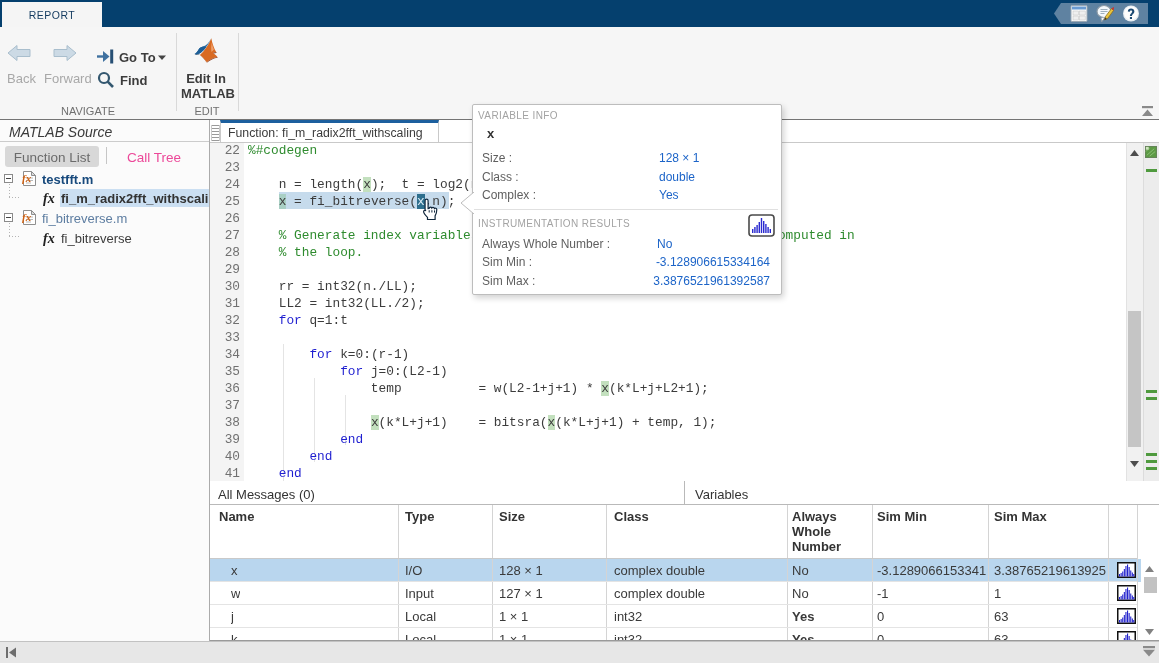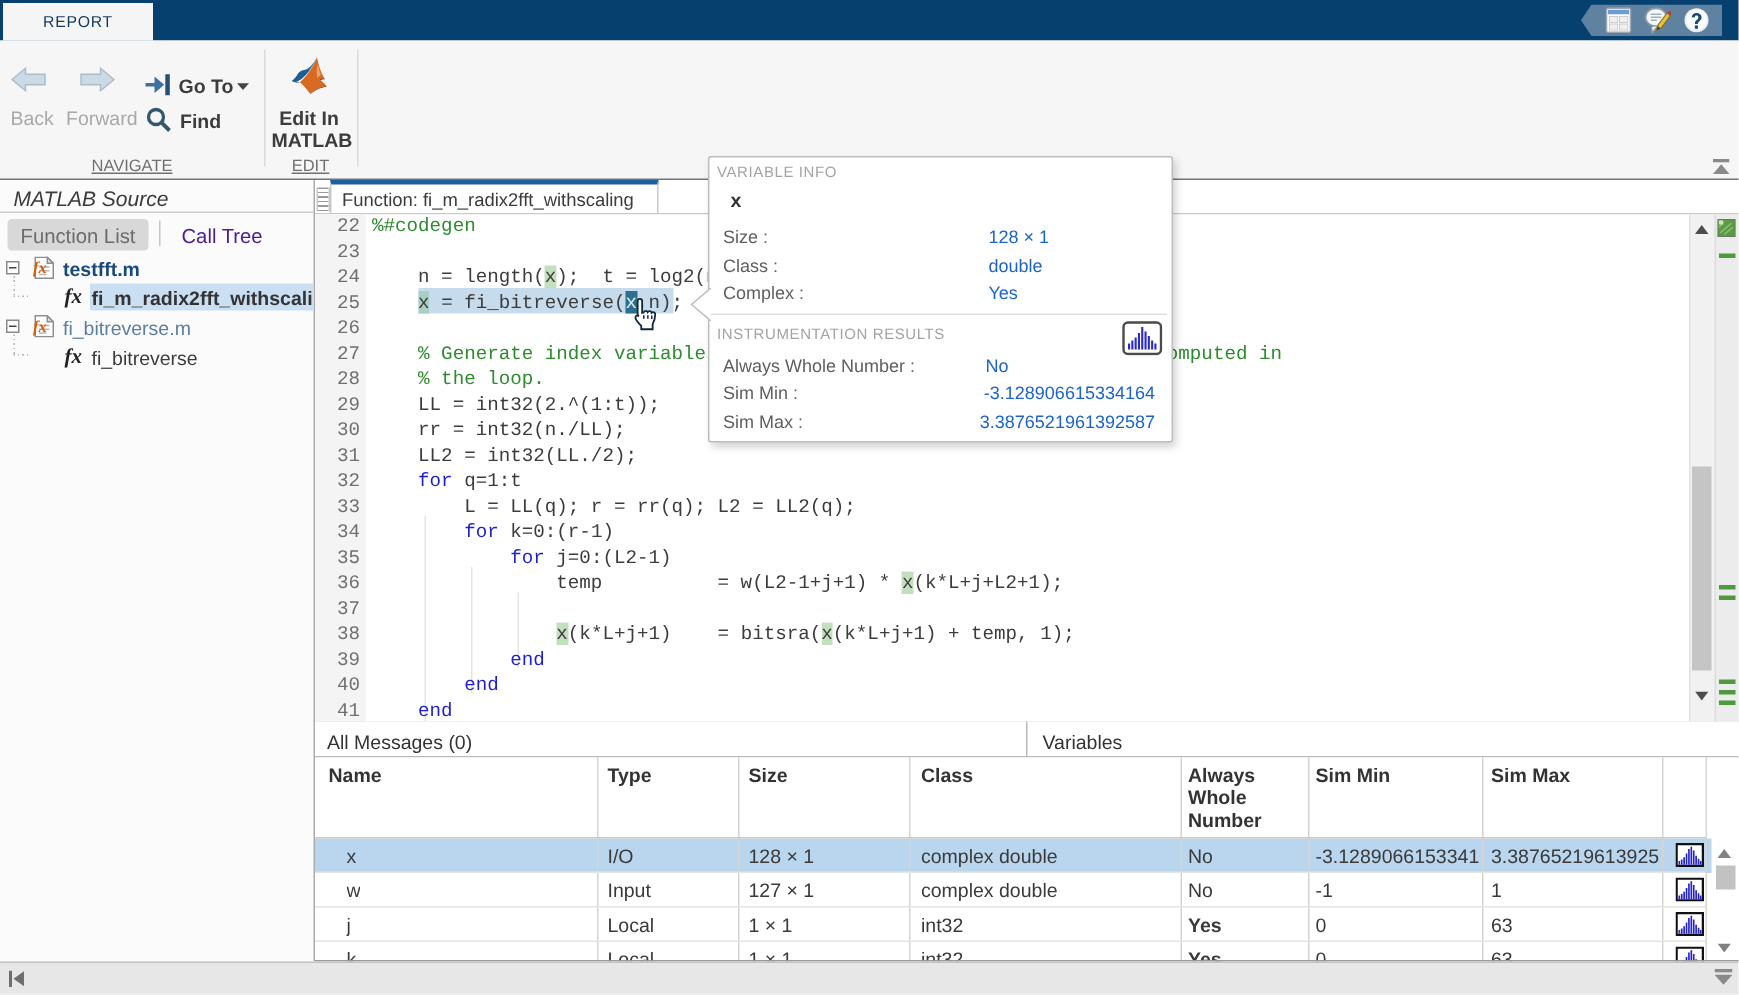"NAVIGATE" .seclabel { text-decoration: underline -> none }
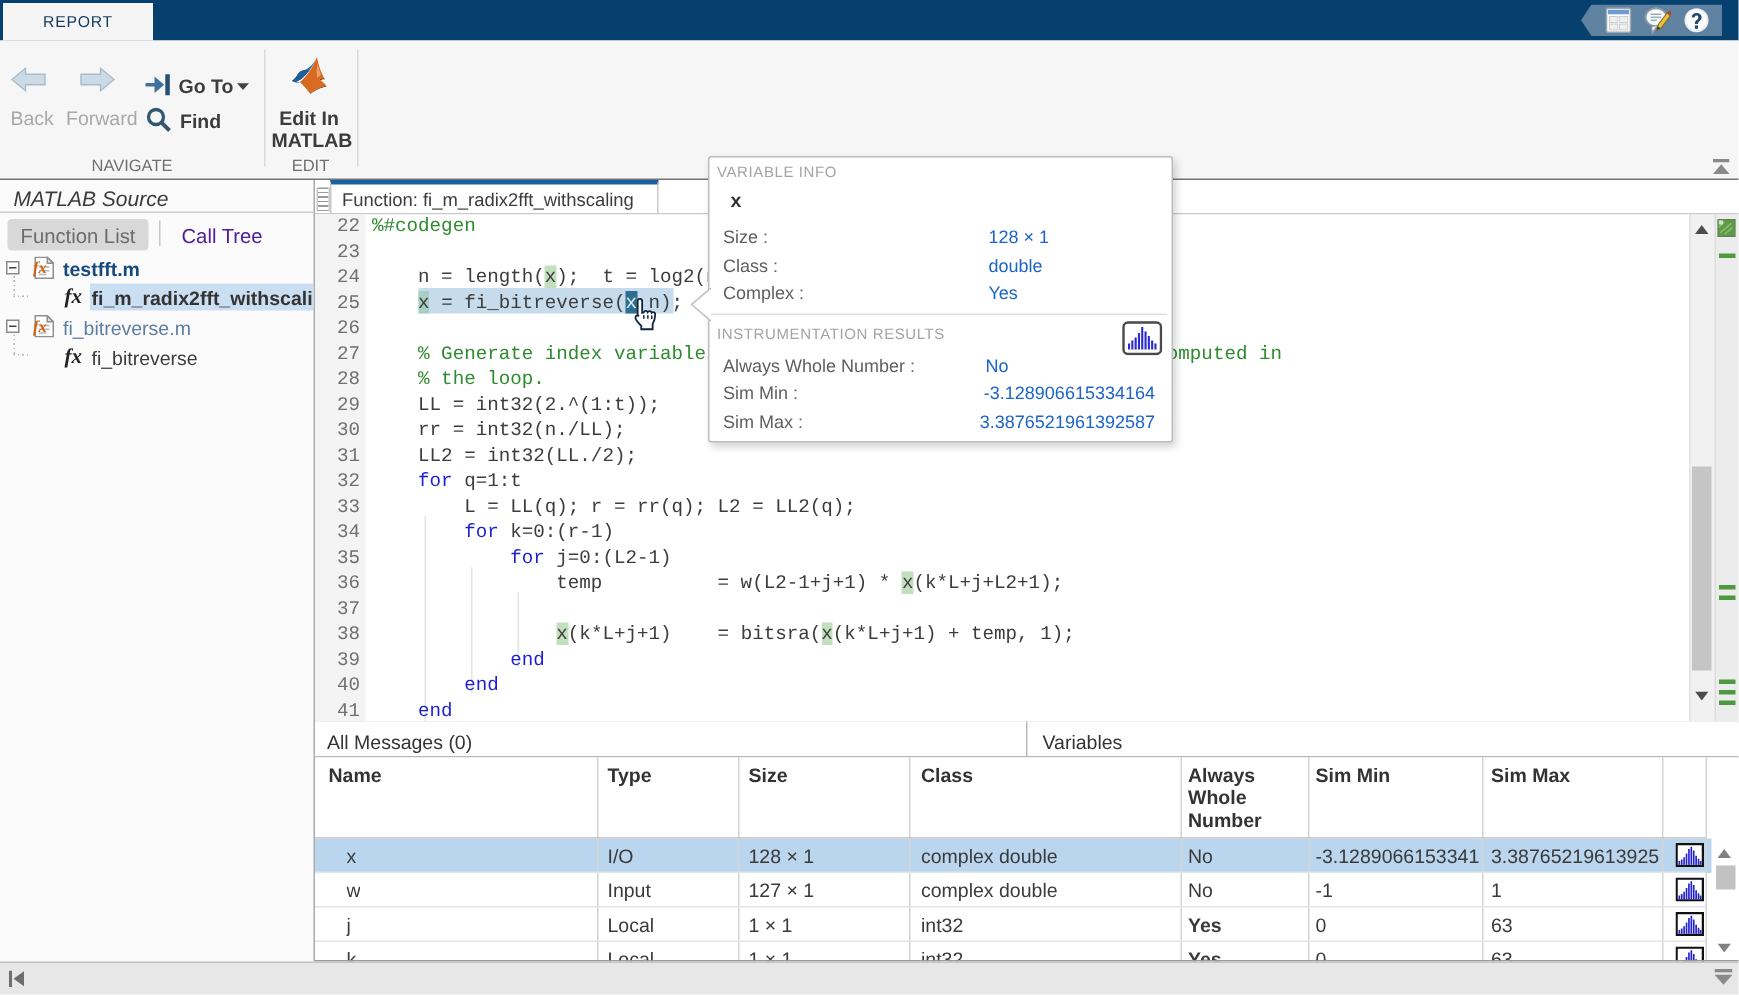"Call Tree" #calltree { color: #4c1d95 -> #ec4899; text-align: left -> right }
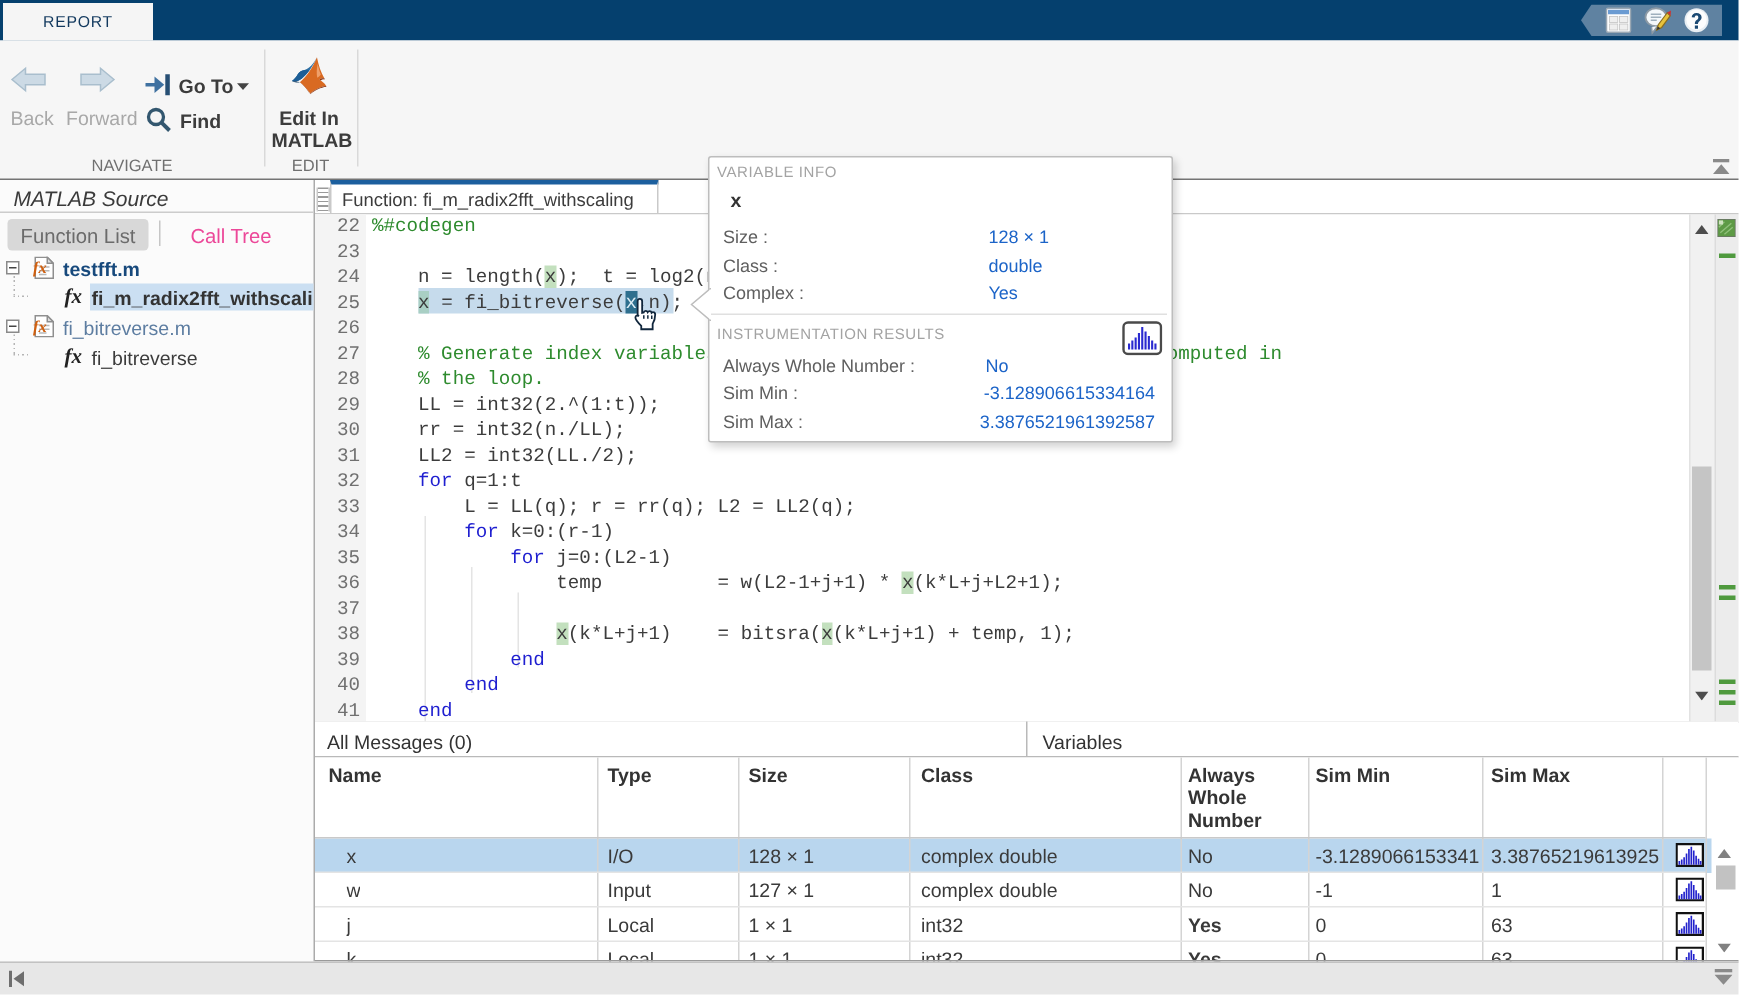"LL = int32(2.^(1:t));" div.cl { html: <div> LL = int32(2.^(1:t));</div> -> none }
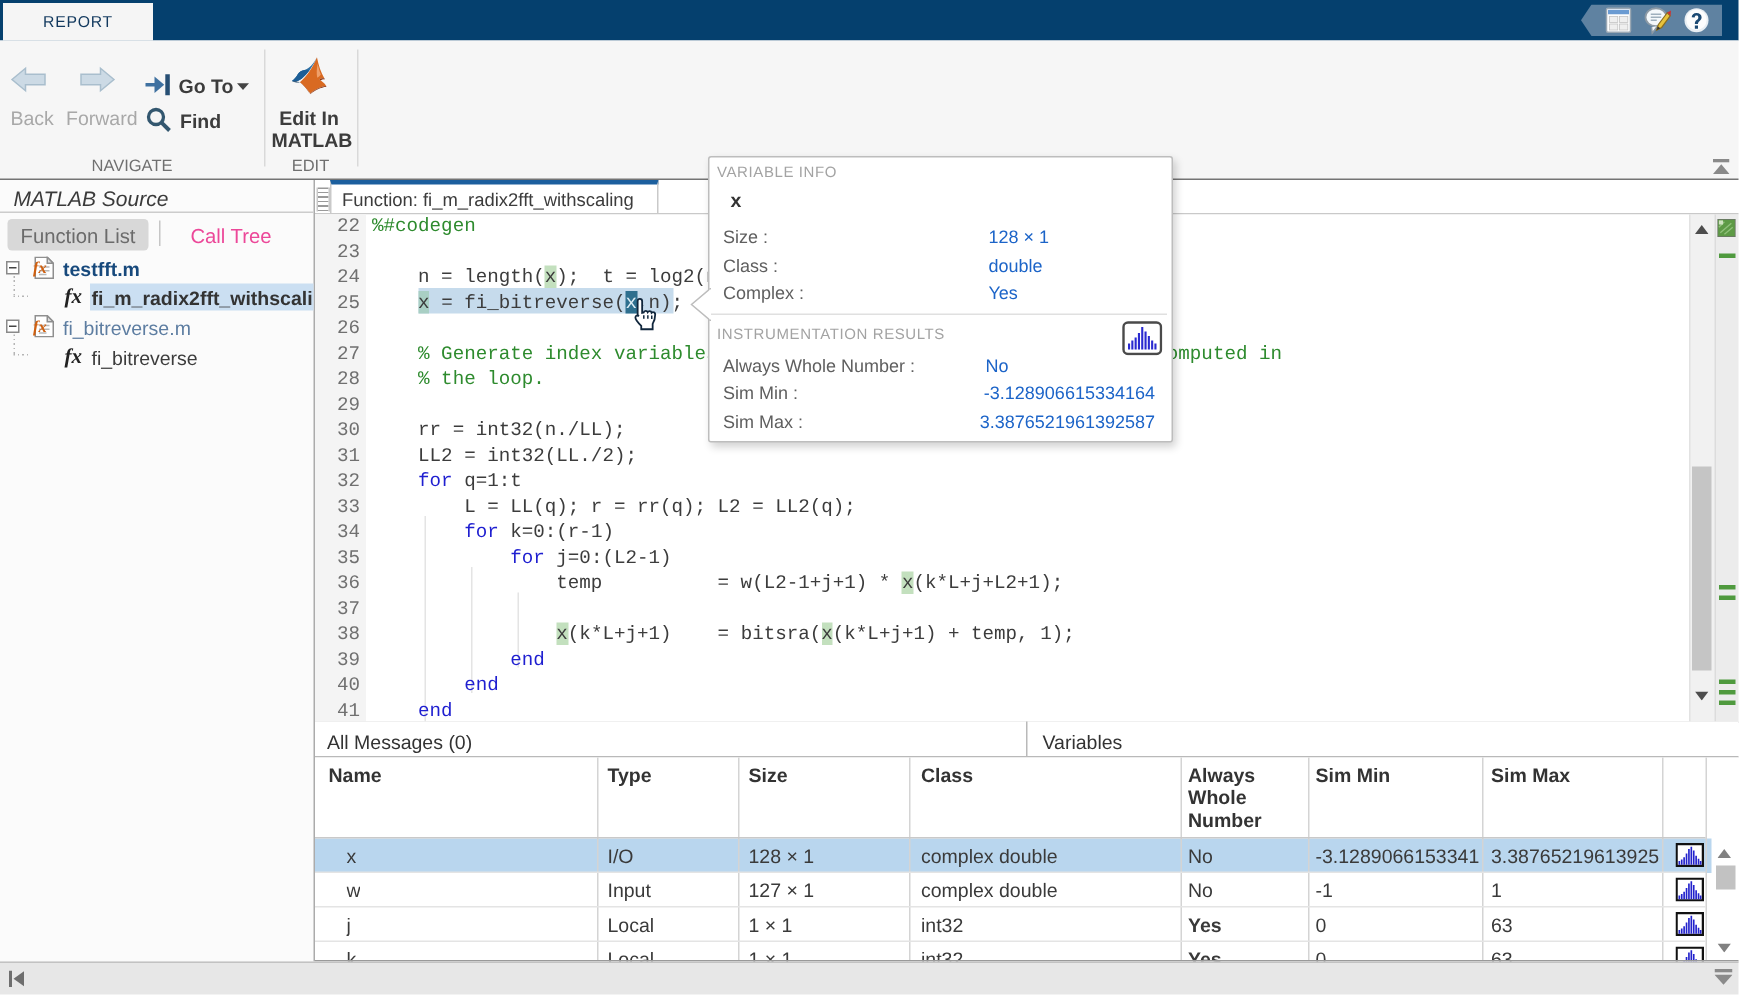"L = LL(q); r =" div.cl { html: <div> L = LL(q); r = rr(q); L2 = LL2(q);</div> -> none }
